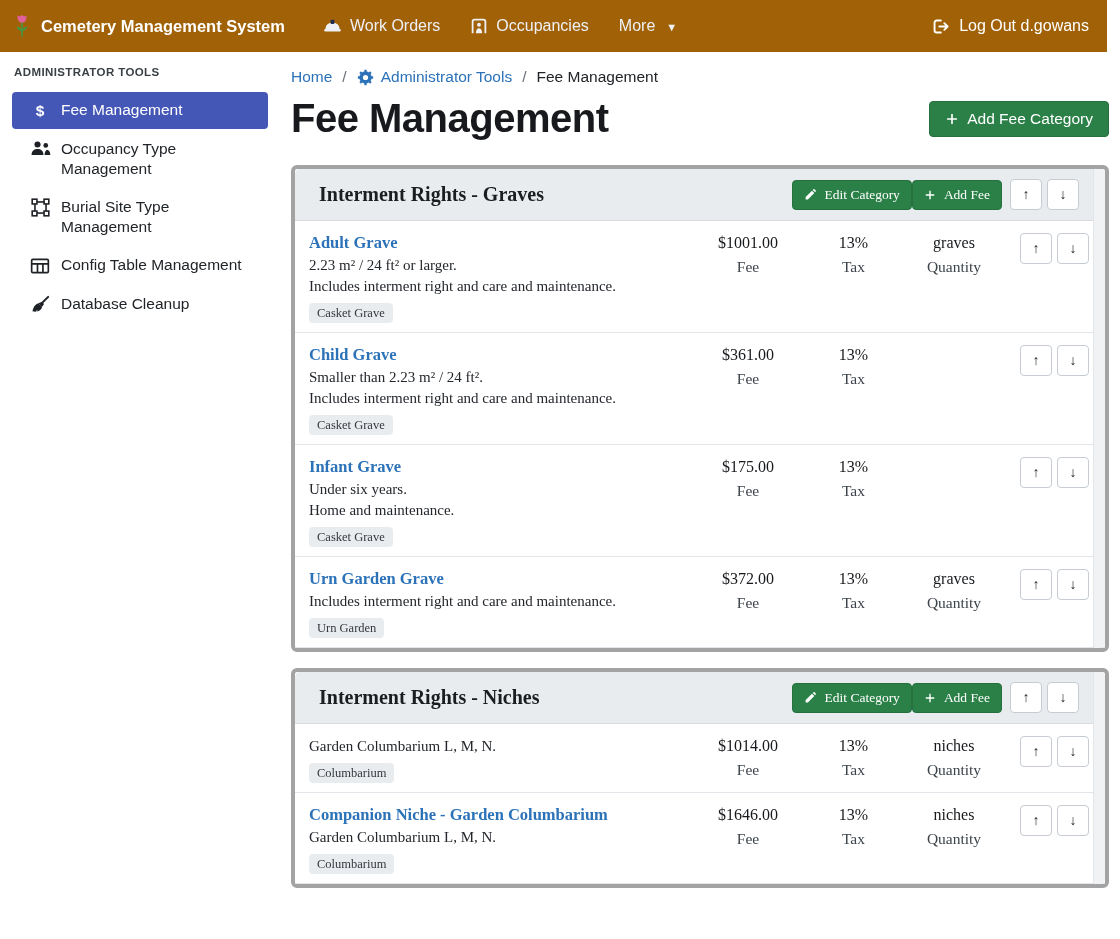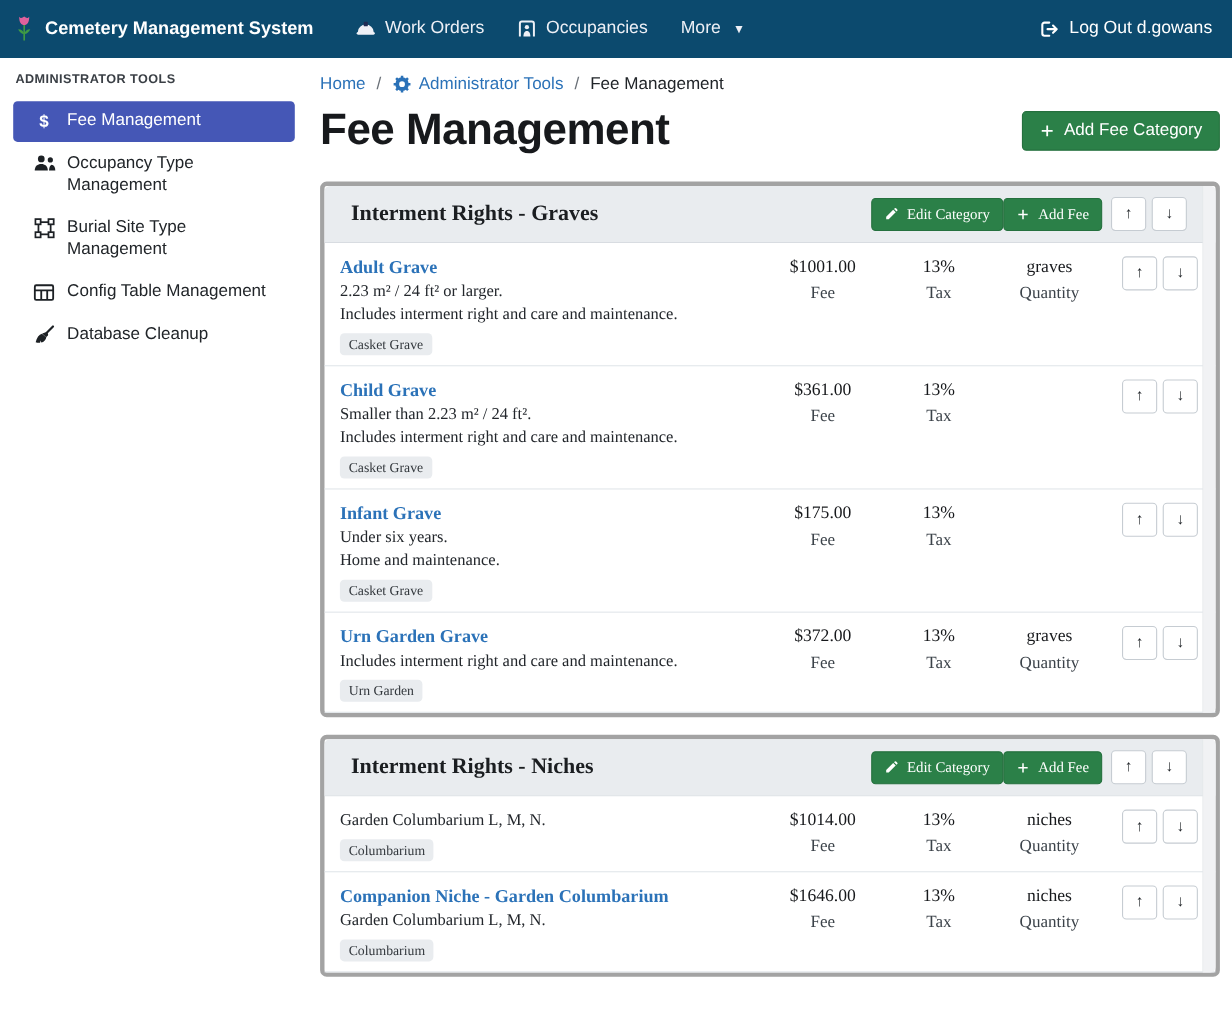"Cemetery Management System" .navbar { background: #0c4a6e -> #a16207; right: 0 -> 13px }
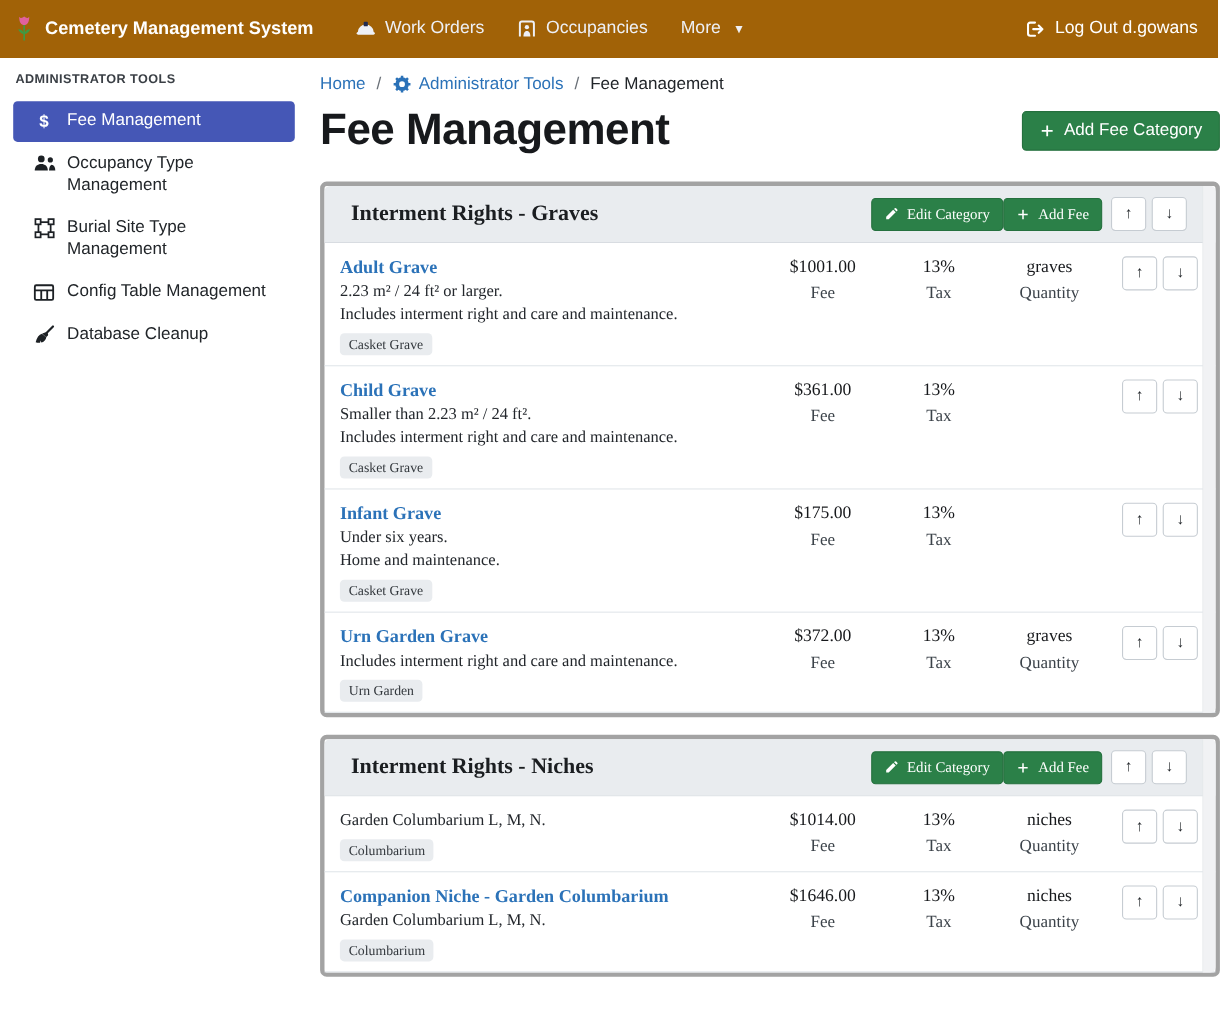"Home" .breadcrumb a { align-items: flex-start -> flex-end }
